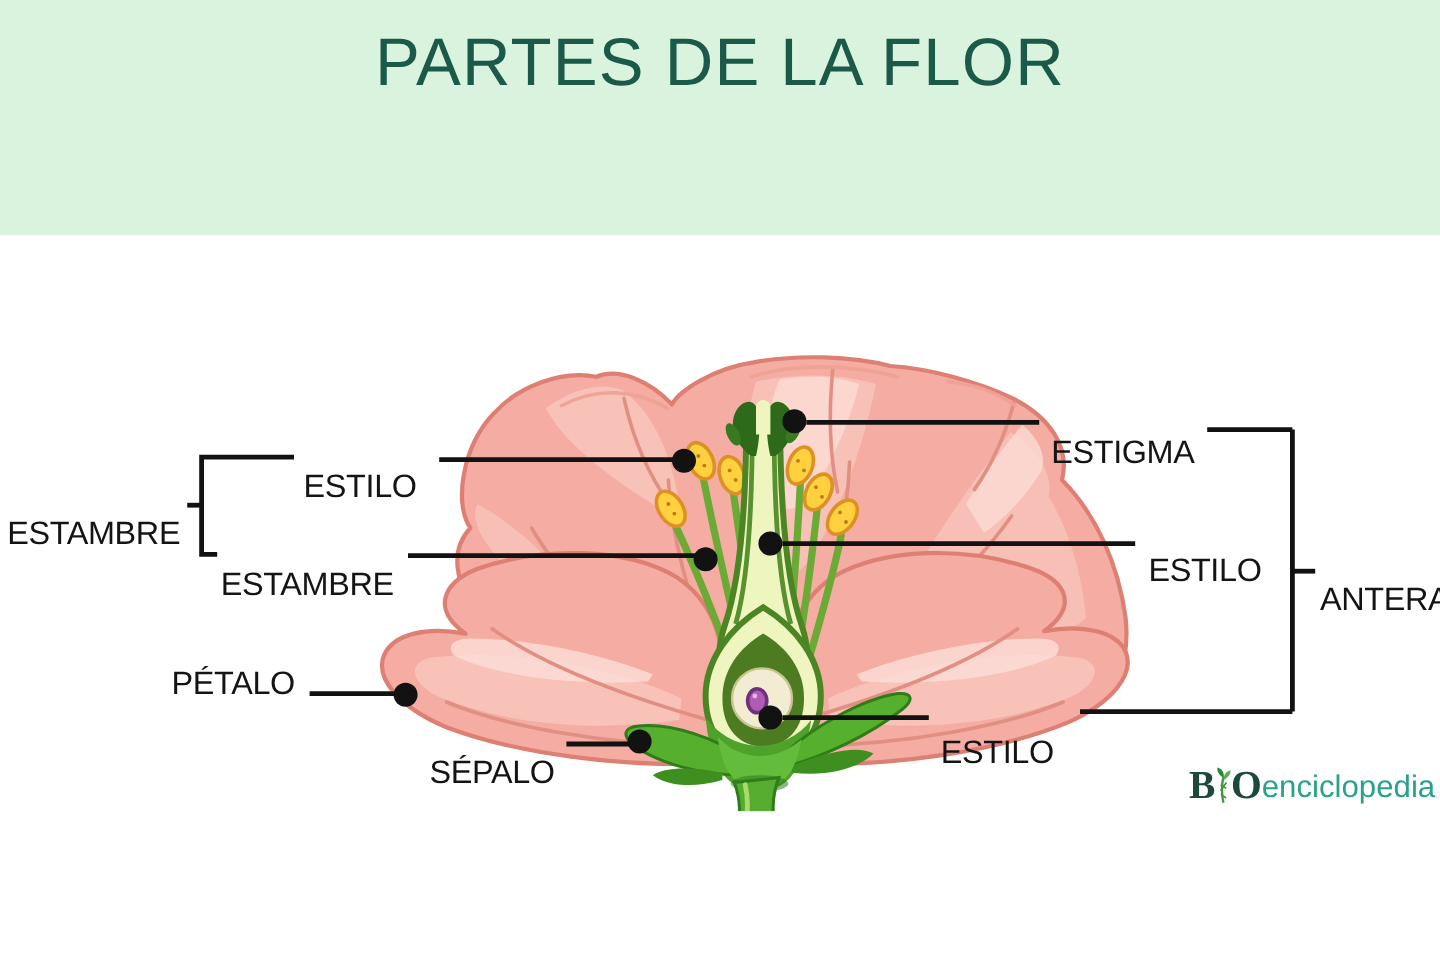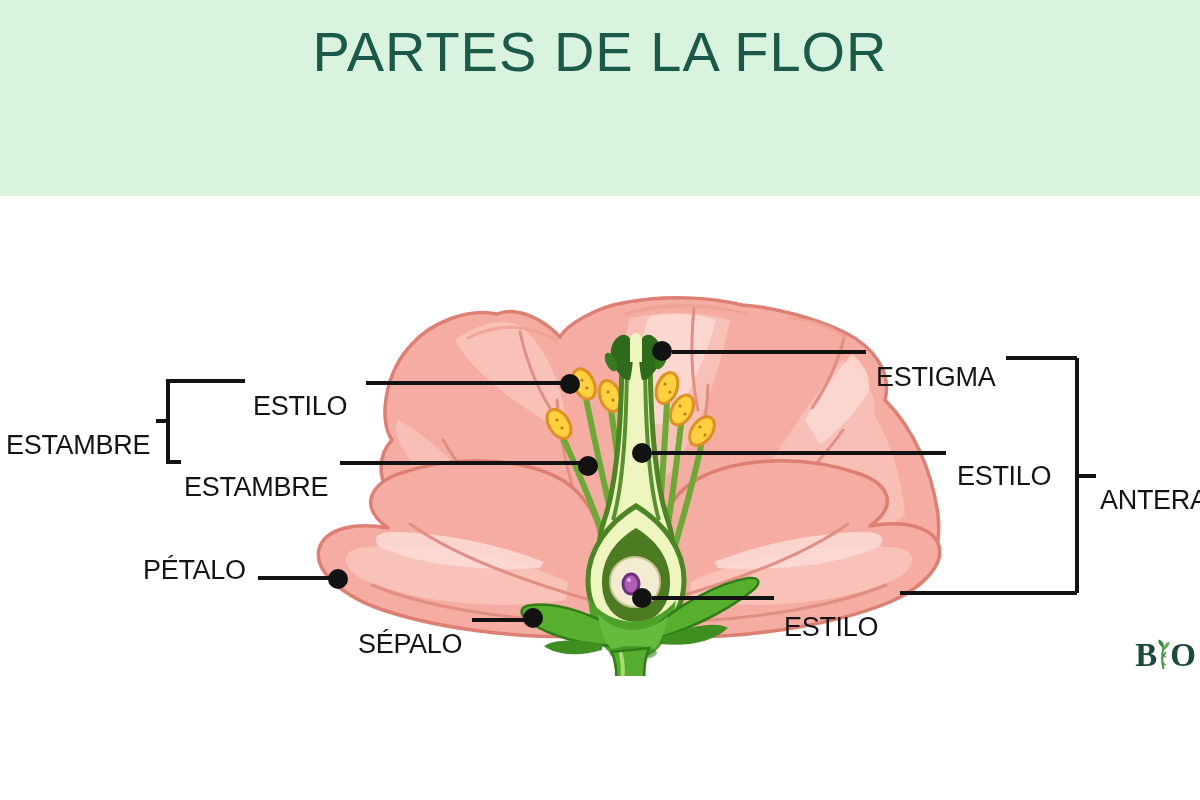"enciclopedia" span.word { html: none -> <span>enciclopedia</span> }
